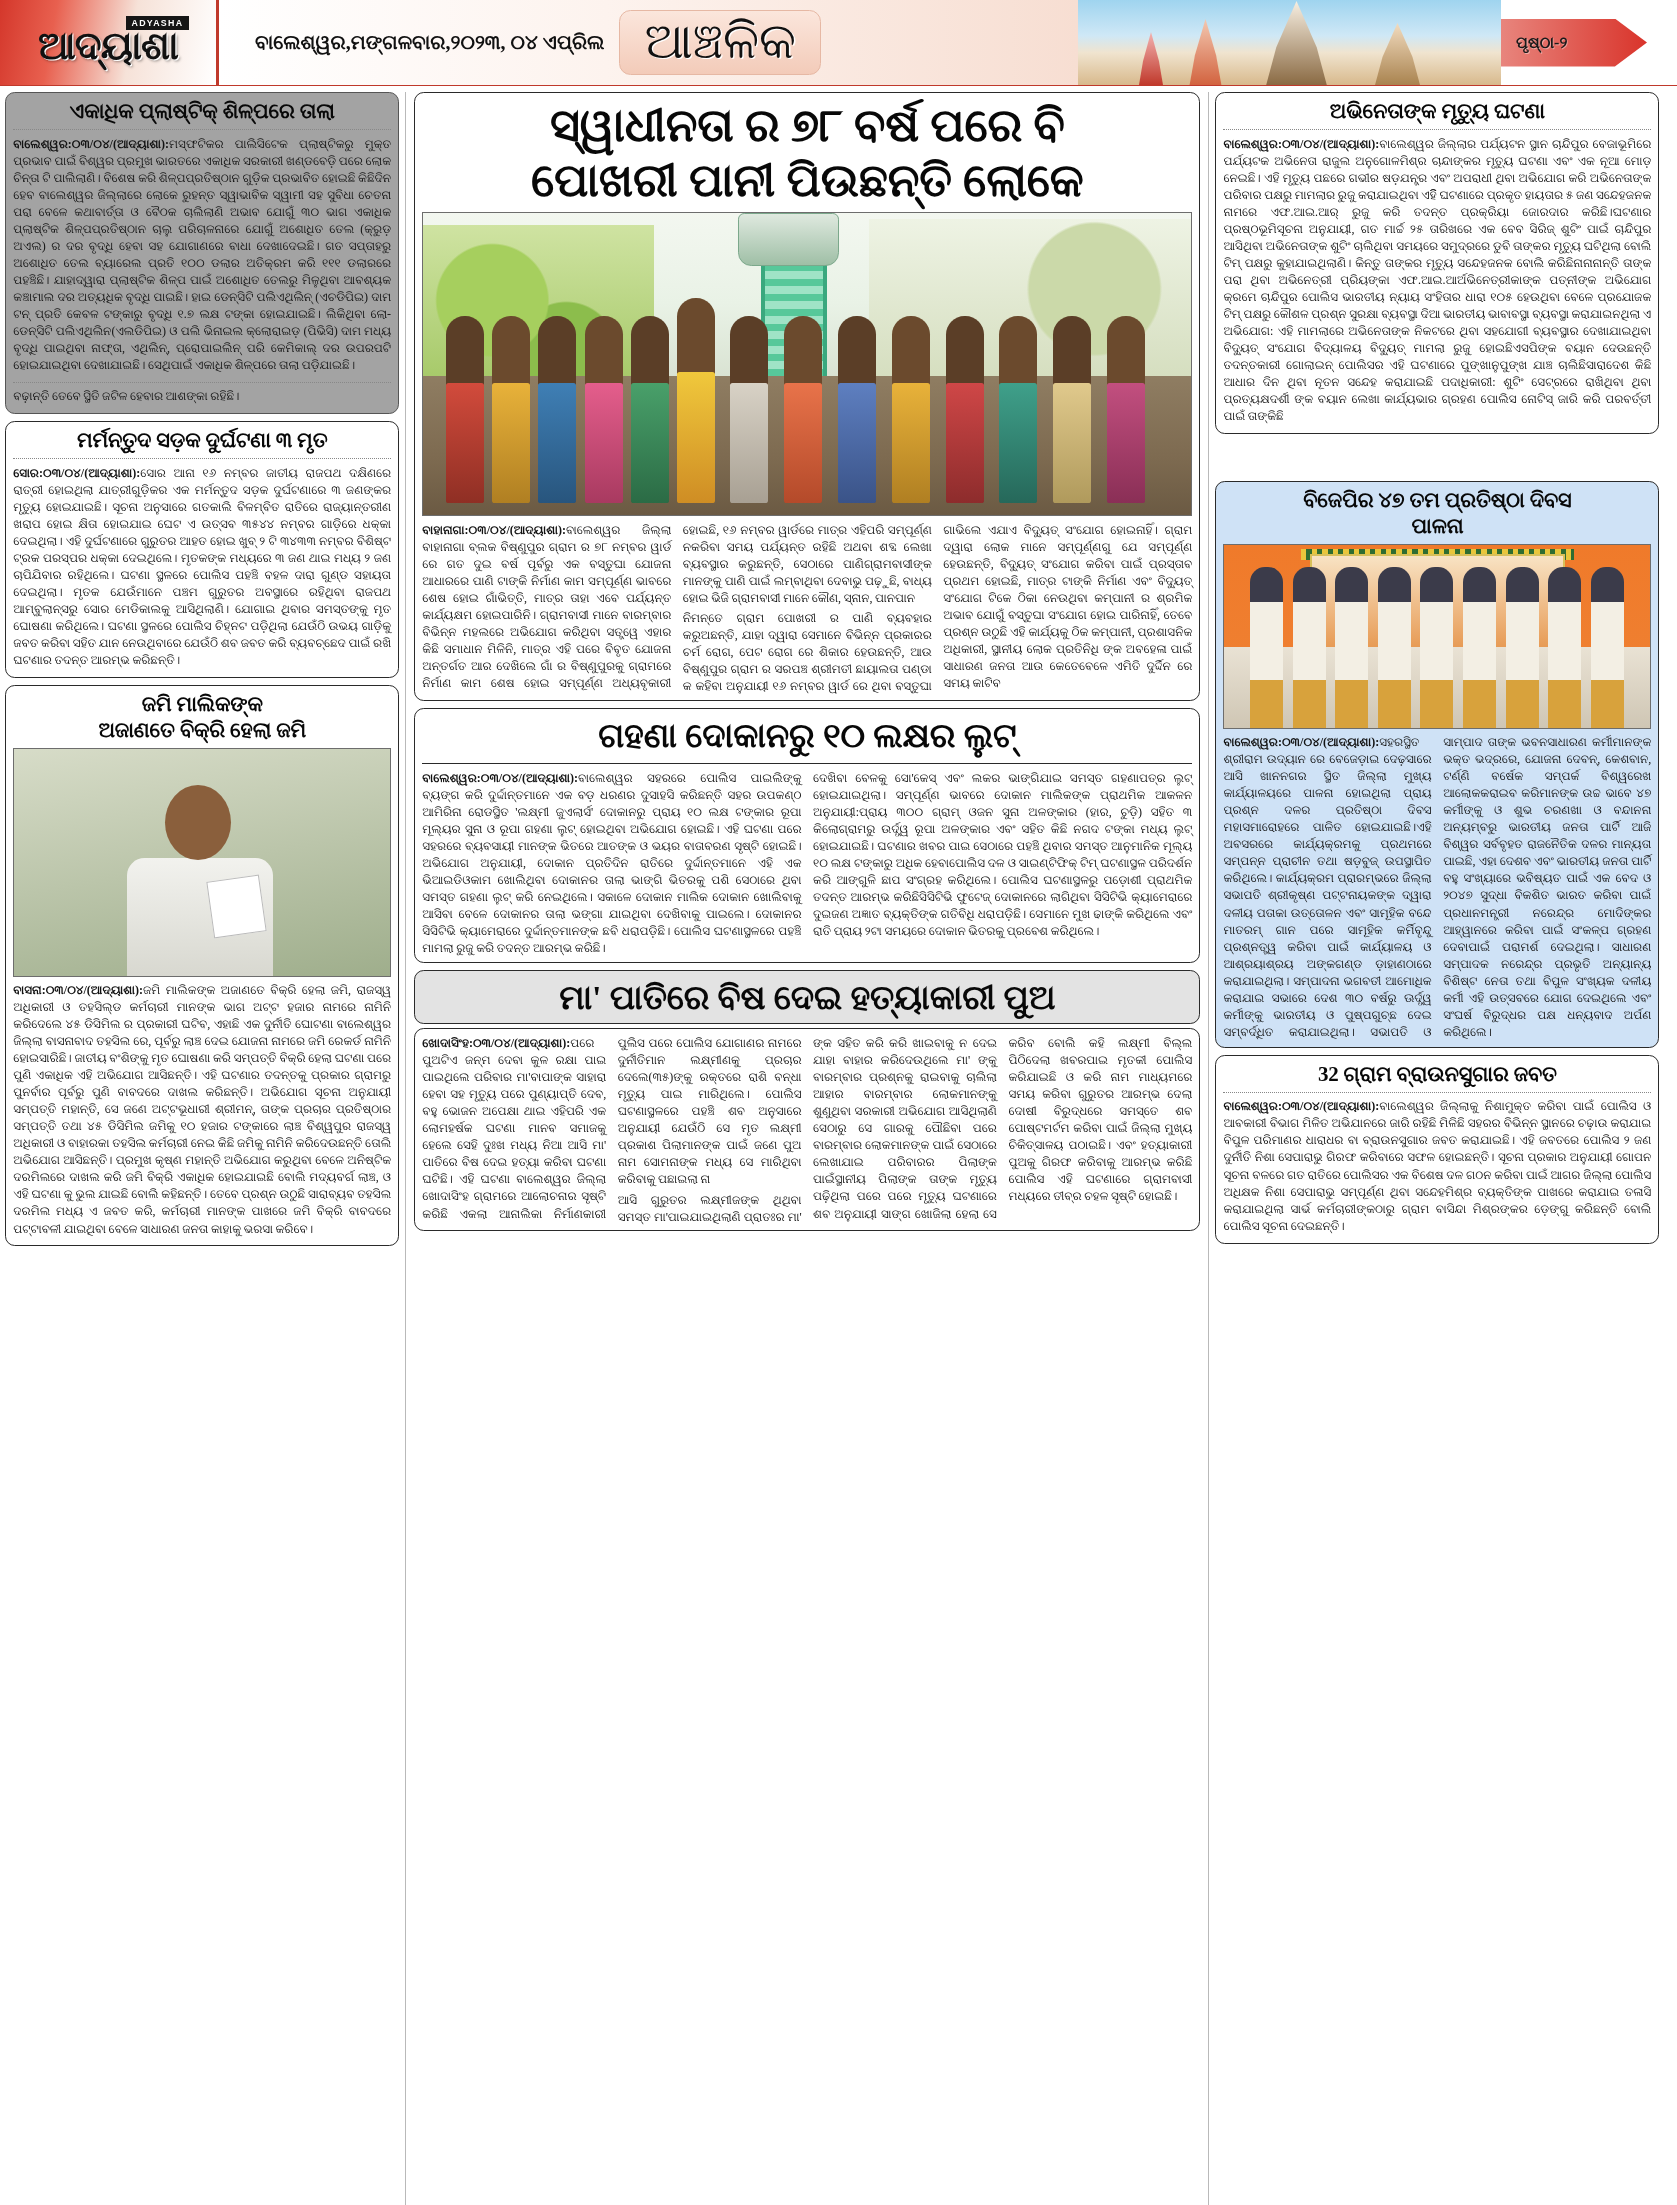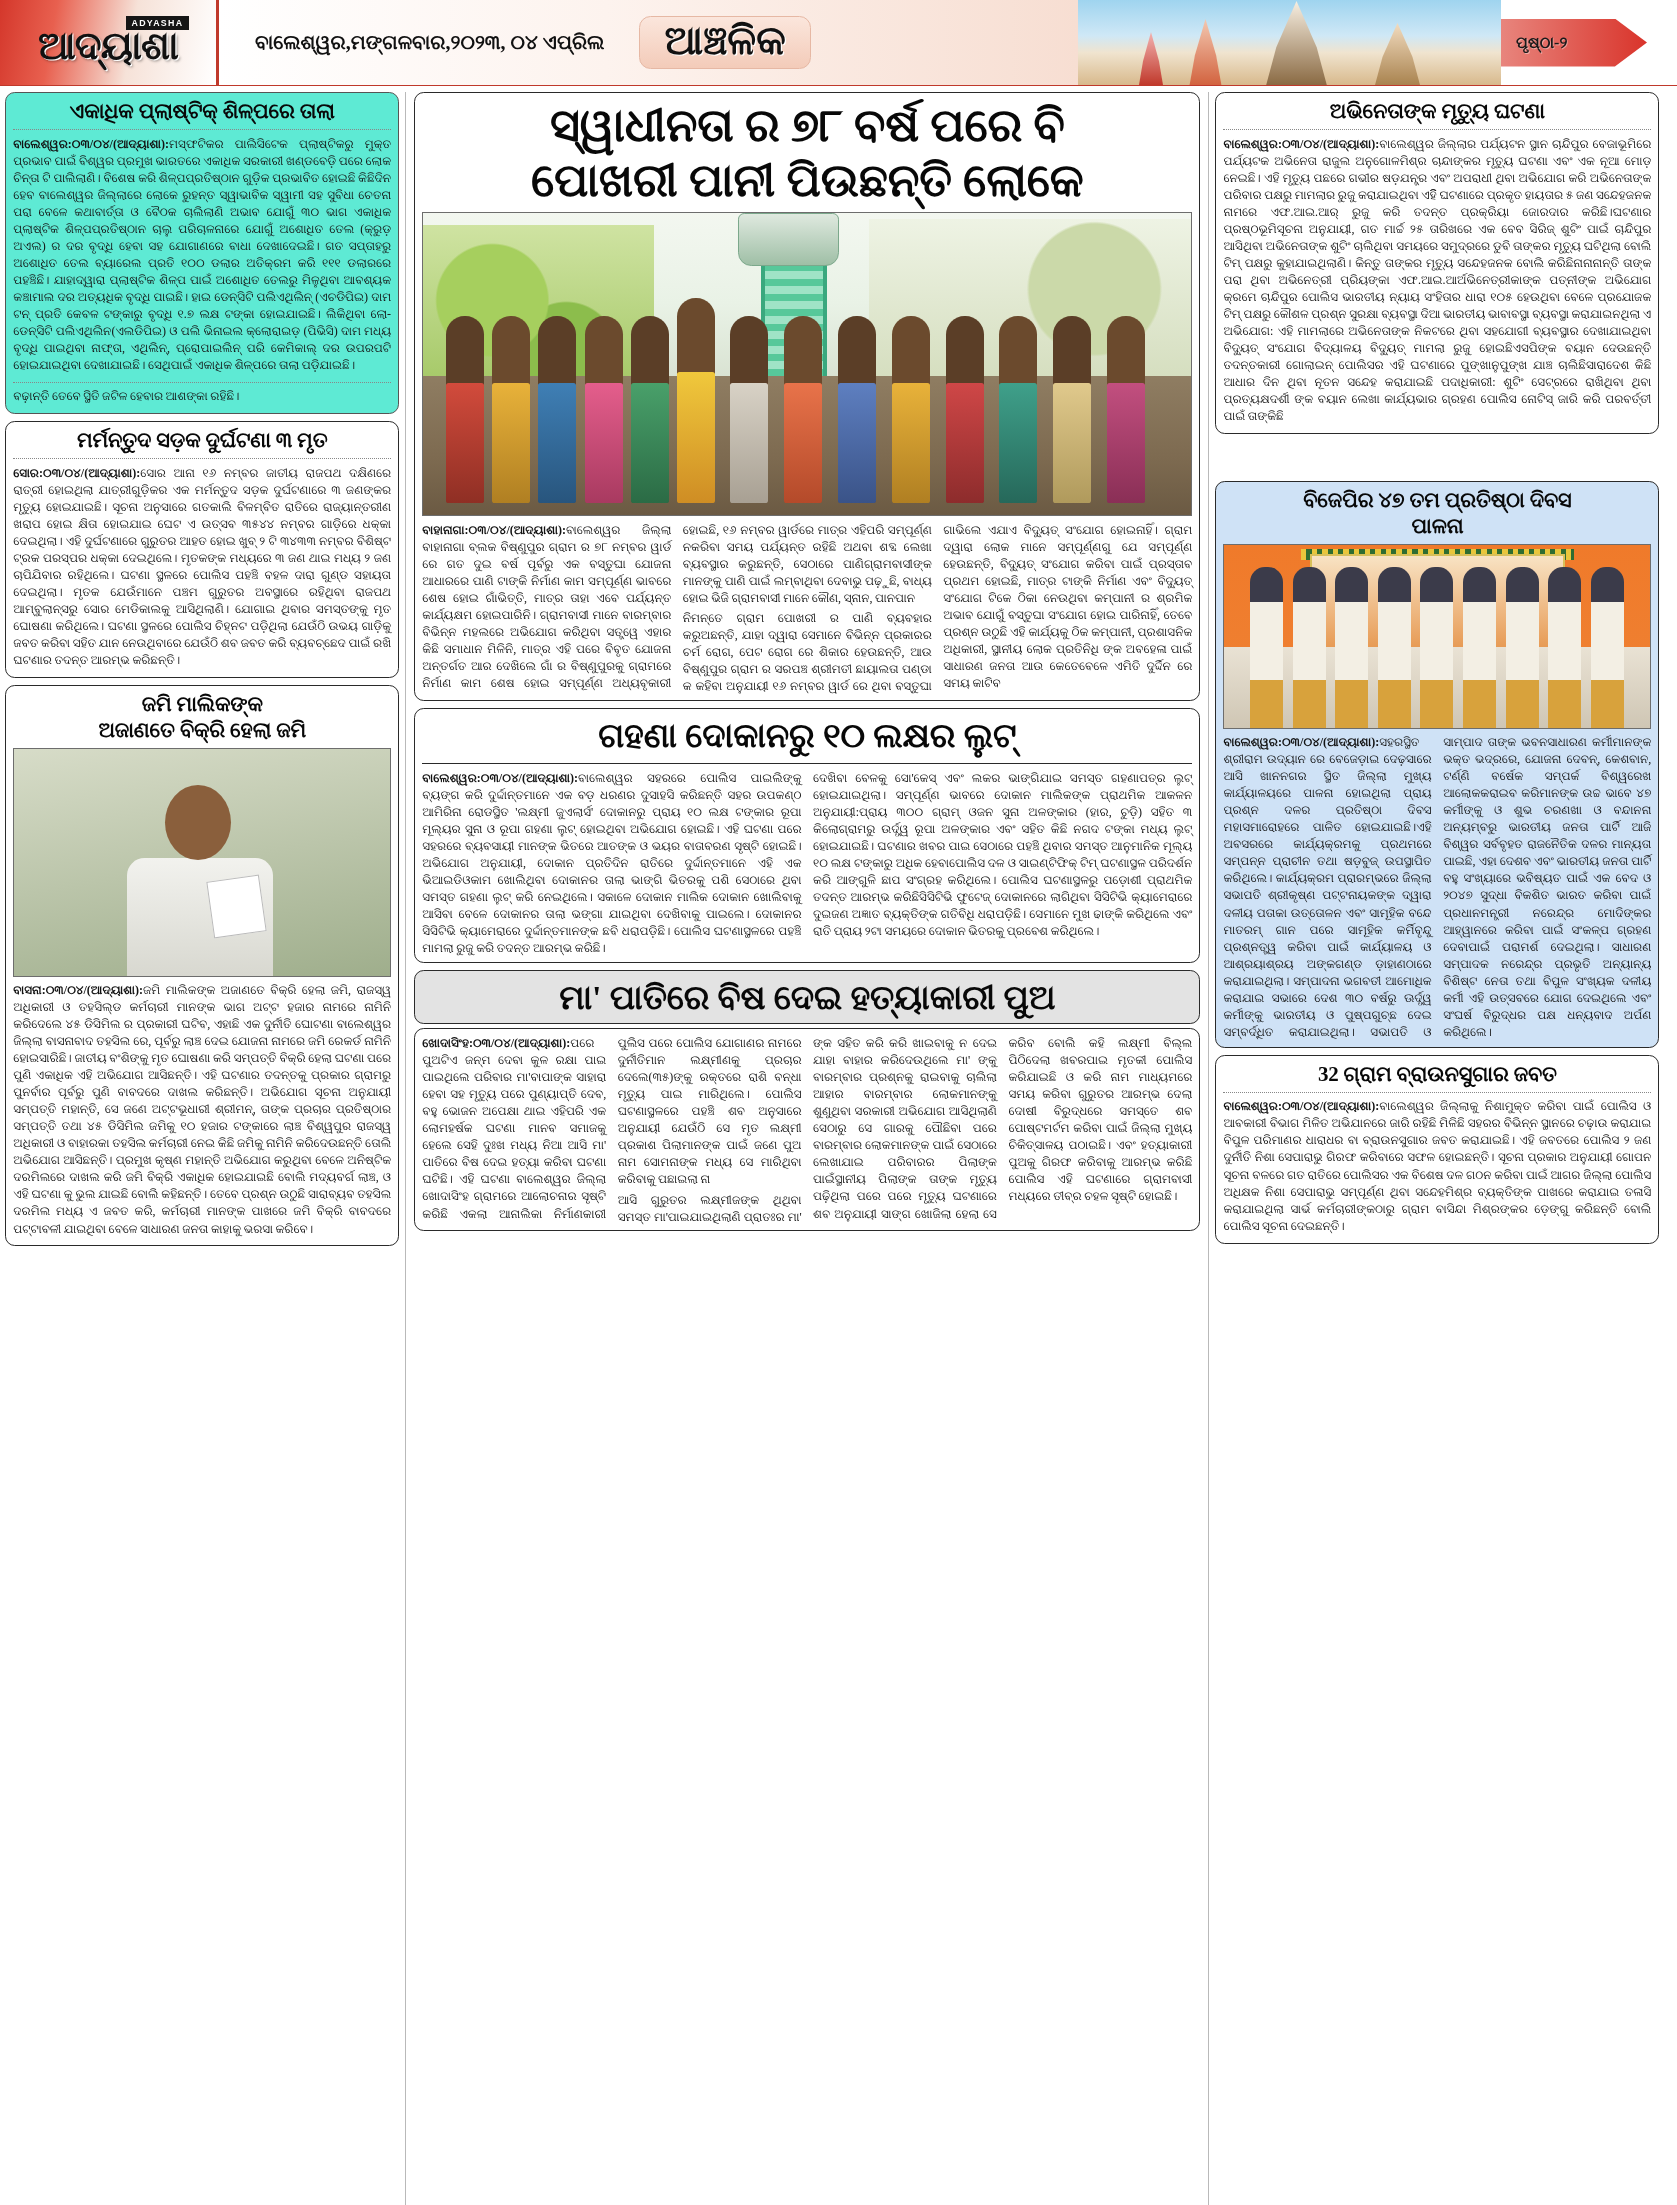"ଆଞ୍ଚଳିକ" .section-badge { font-size: 40px -> 50px; font-weight: bold -> normal; margin-left: 35px -> 15px }
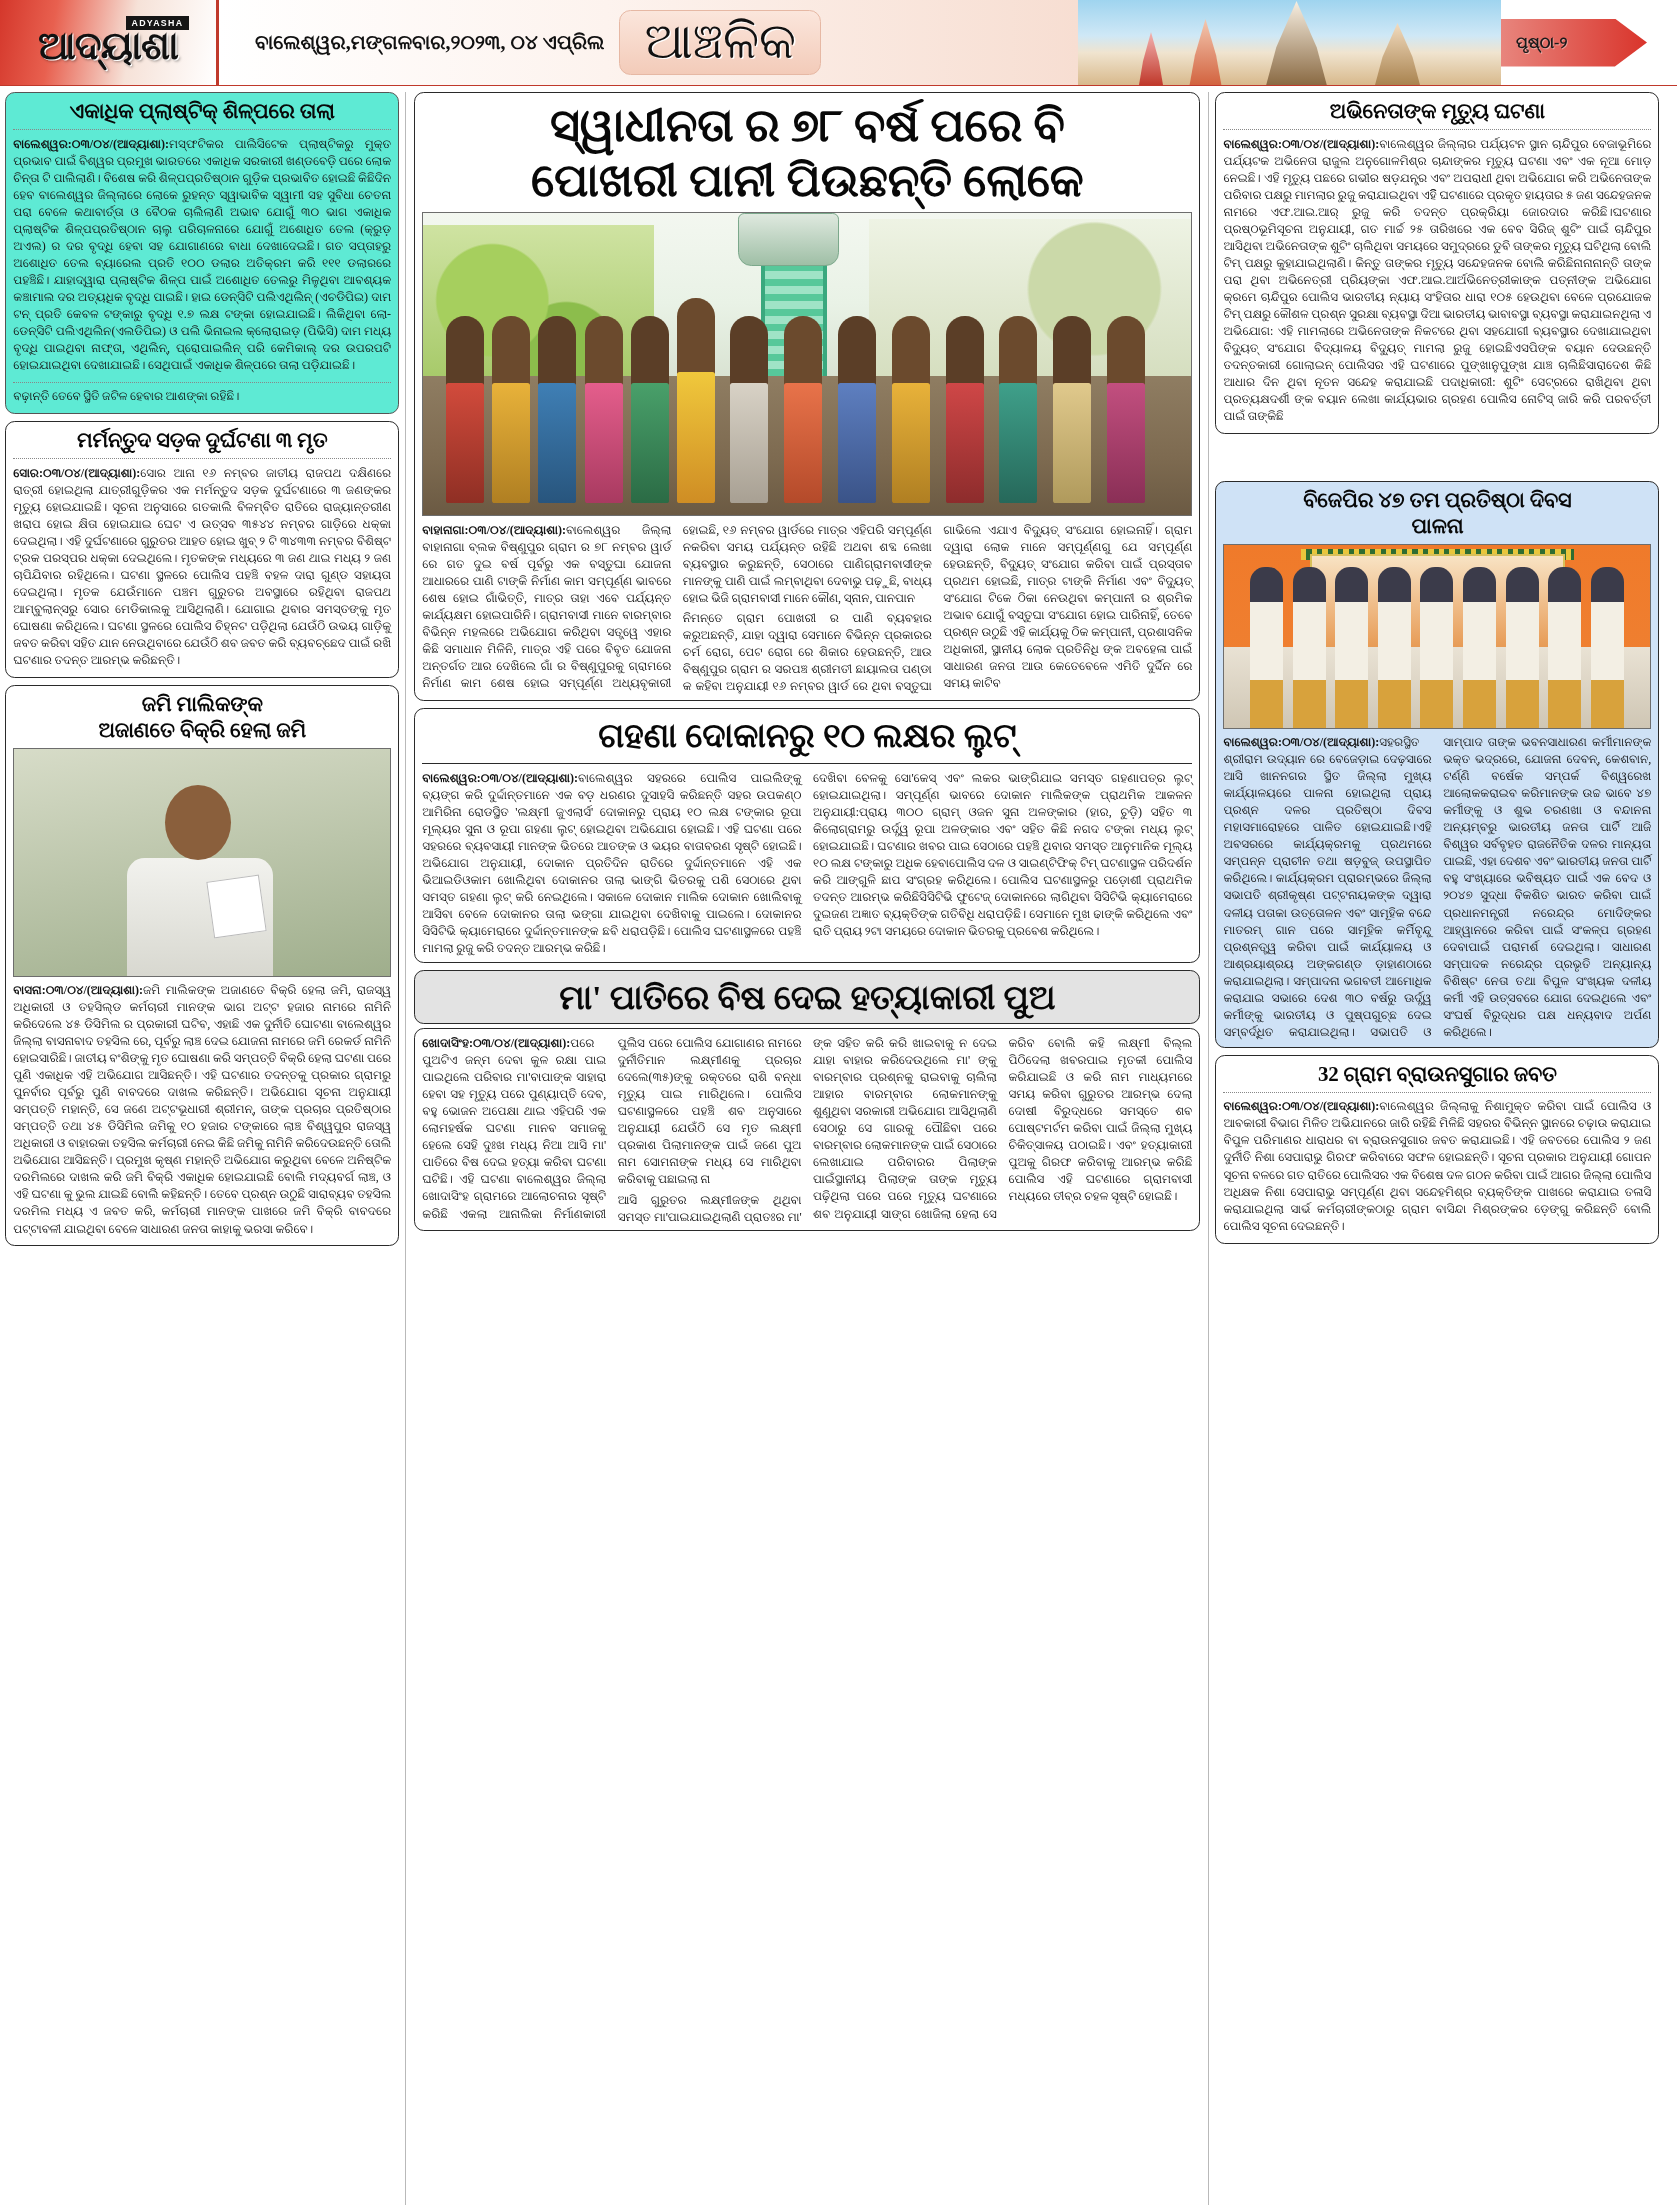"ଏକାଧିକ ପ୍ଲାଷ୍ଟିକ୍ ଶିଳ୍ପରେ ତାଲା" .art-box.cream { background: #5eead4 -> #a3a3a3 }
